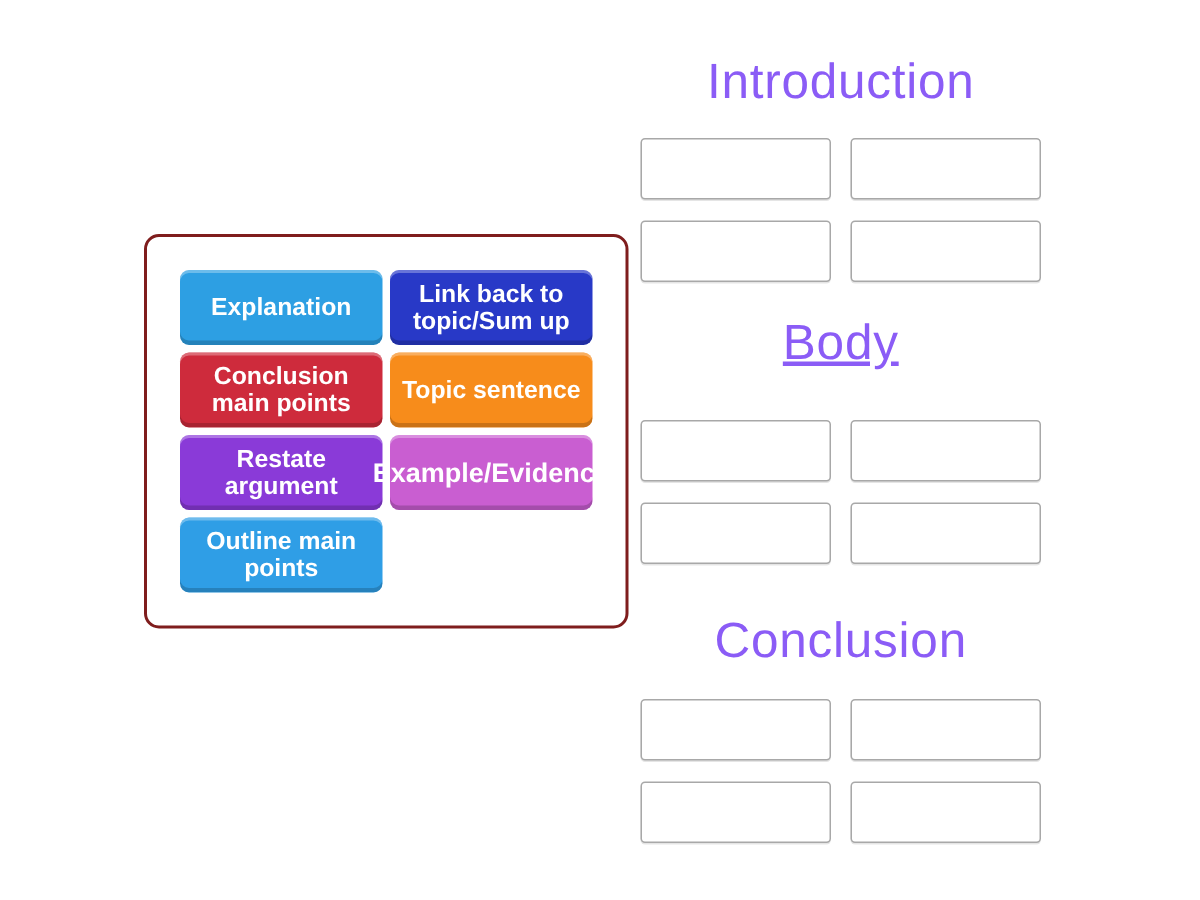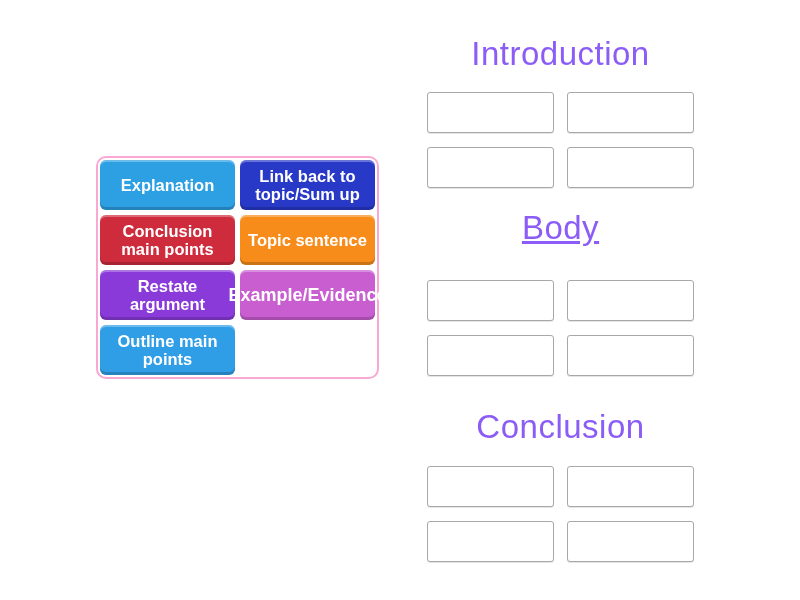"Explanation" .tray { border: 2px solid #f9a8d4 -> 2px solid #7f1d1d; padding: 2px -> 22px }
